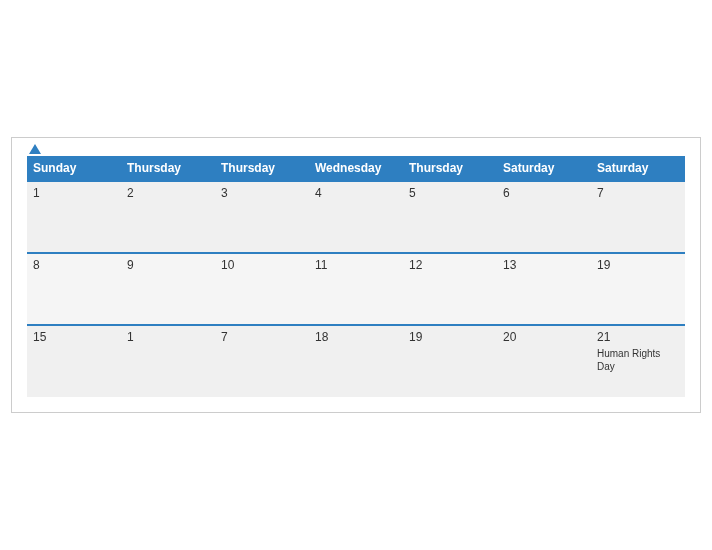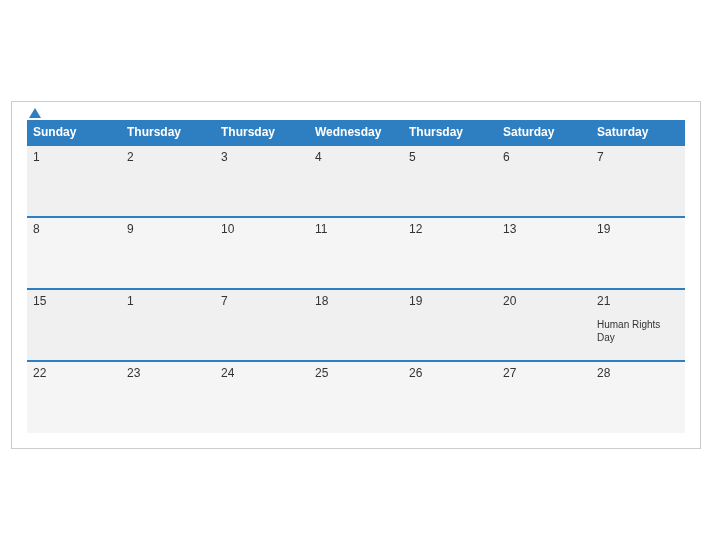"Human Rights Day" .holiday-label { margin-top: 10px -> 3px }
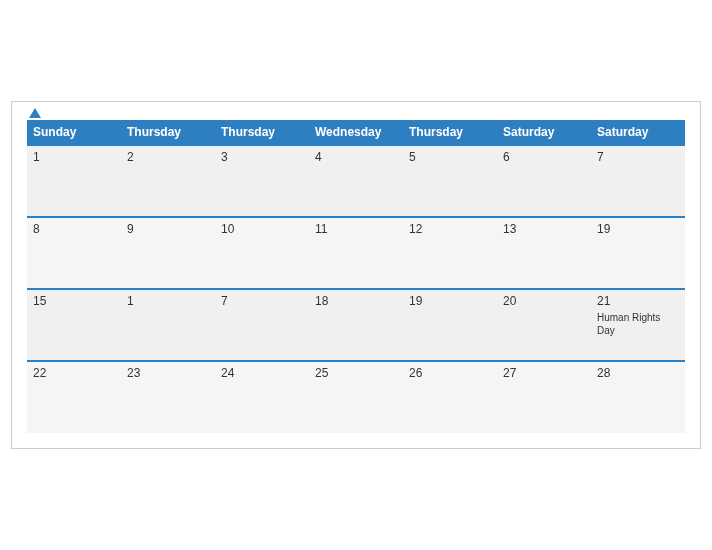"22" tr { html: <tr> <td> <span>22</span> </td> <td> <span>23</span> </td> <td> <span>24</span> </td> <td> <span>25</span> </td> <td> <span>26</span> </td> <td> <span>27</span> </td> <td> <span>28</span> </td> </tr> -> none }
